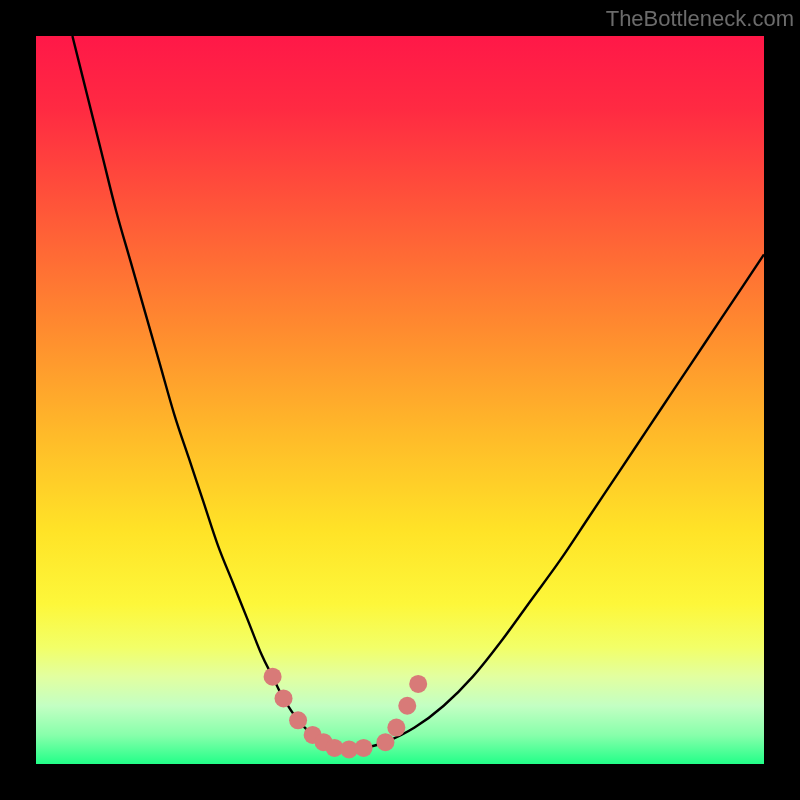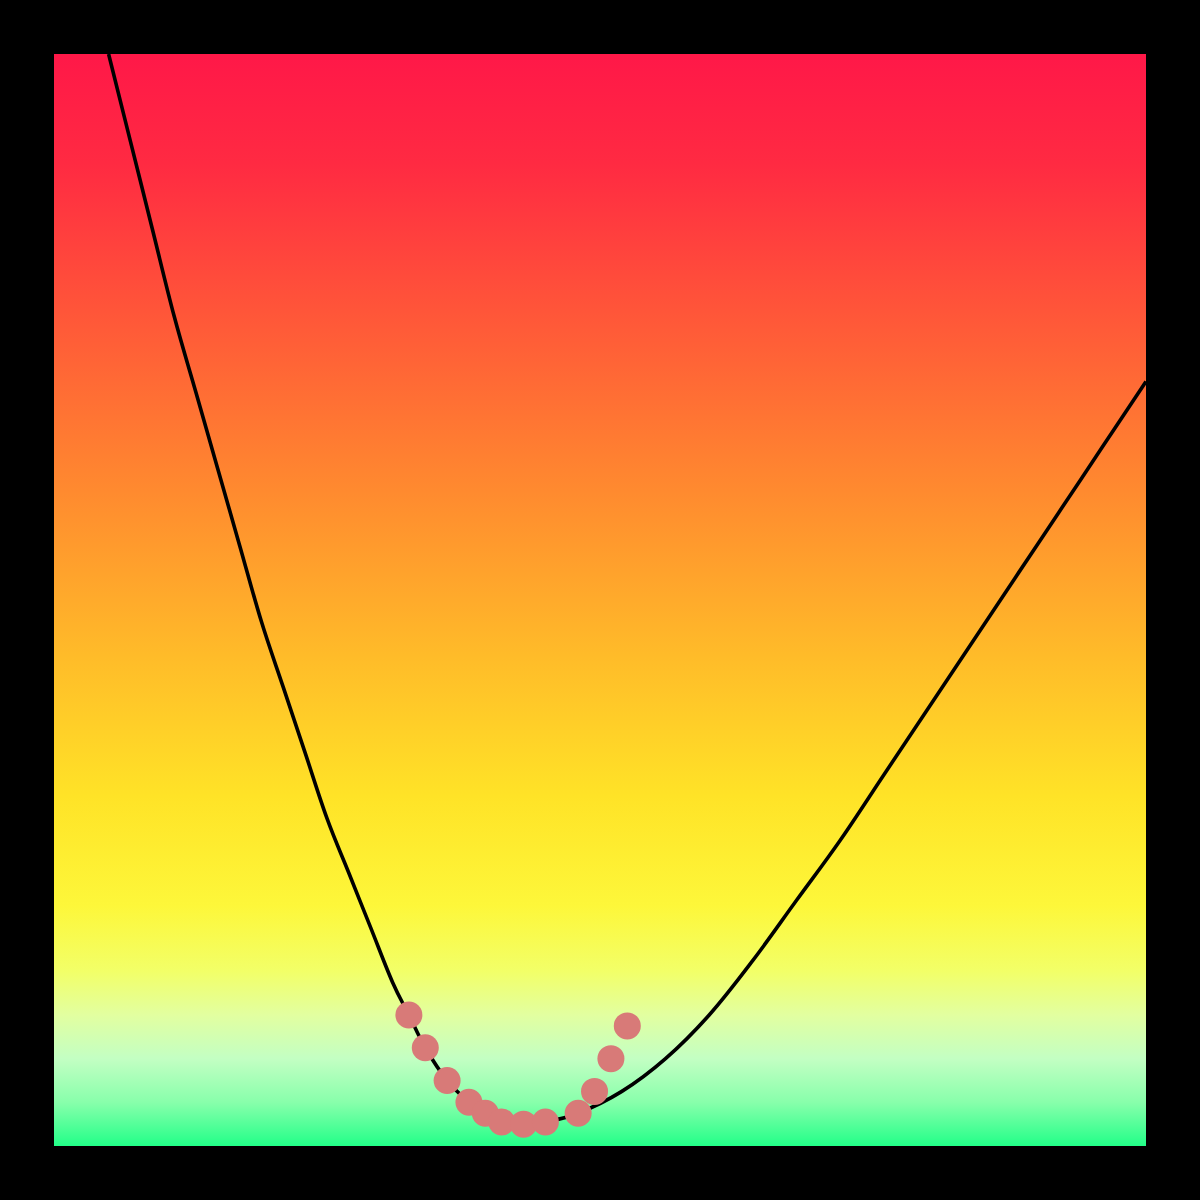"TheBottleneck.com" div.watermark { html: none -> <div>TheBottleneck.com</div> }
